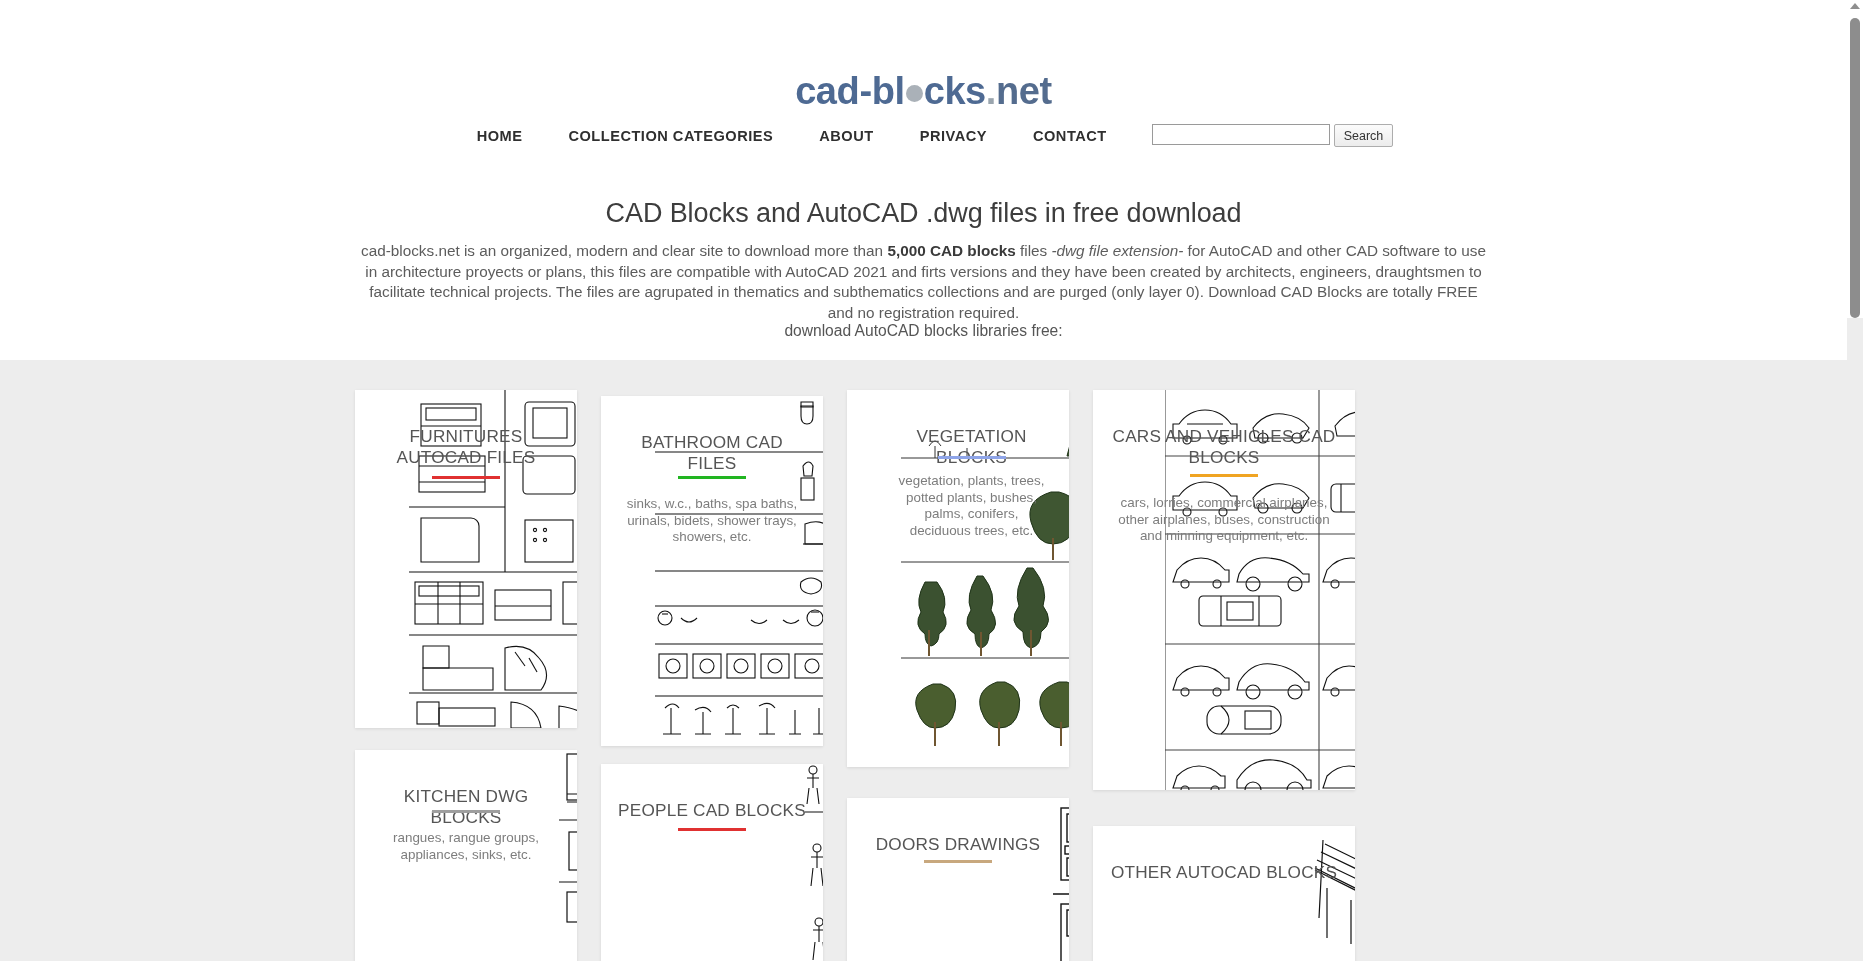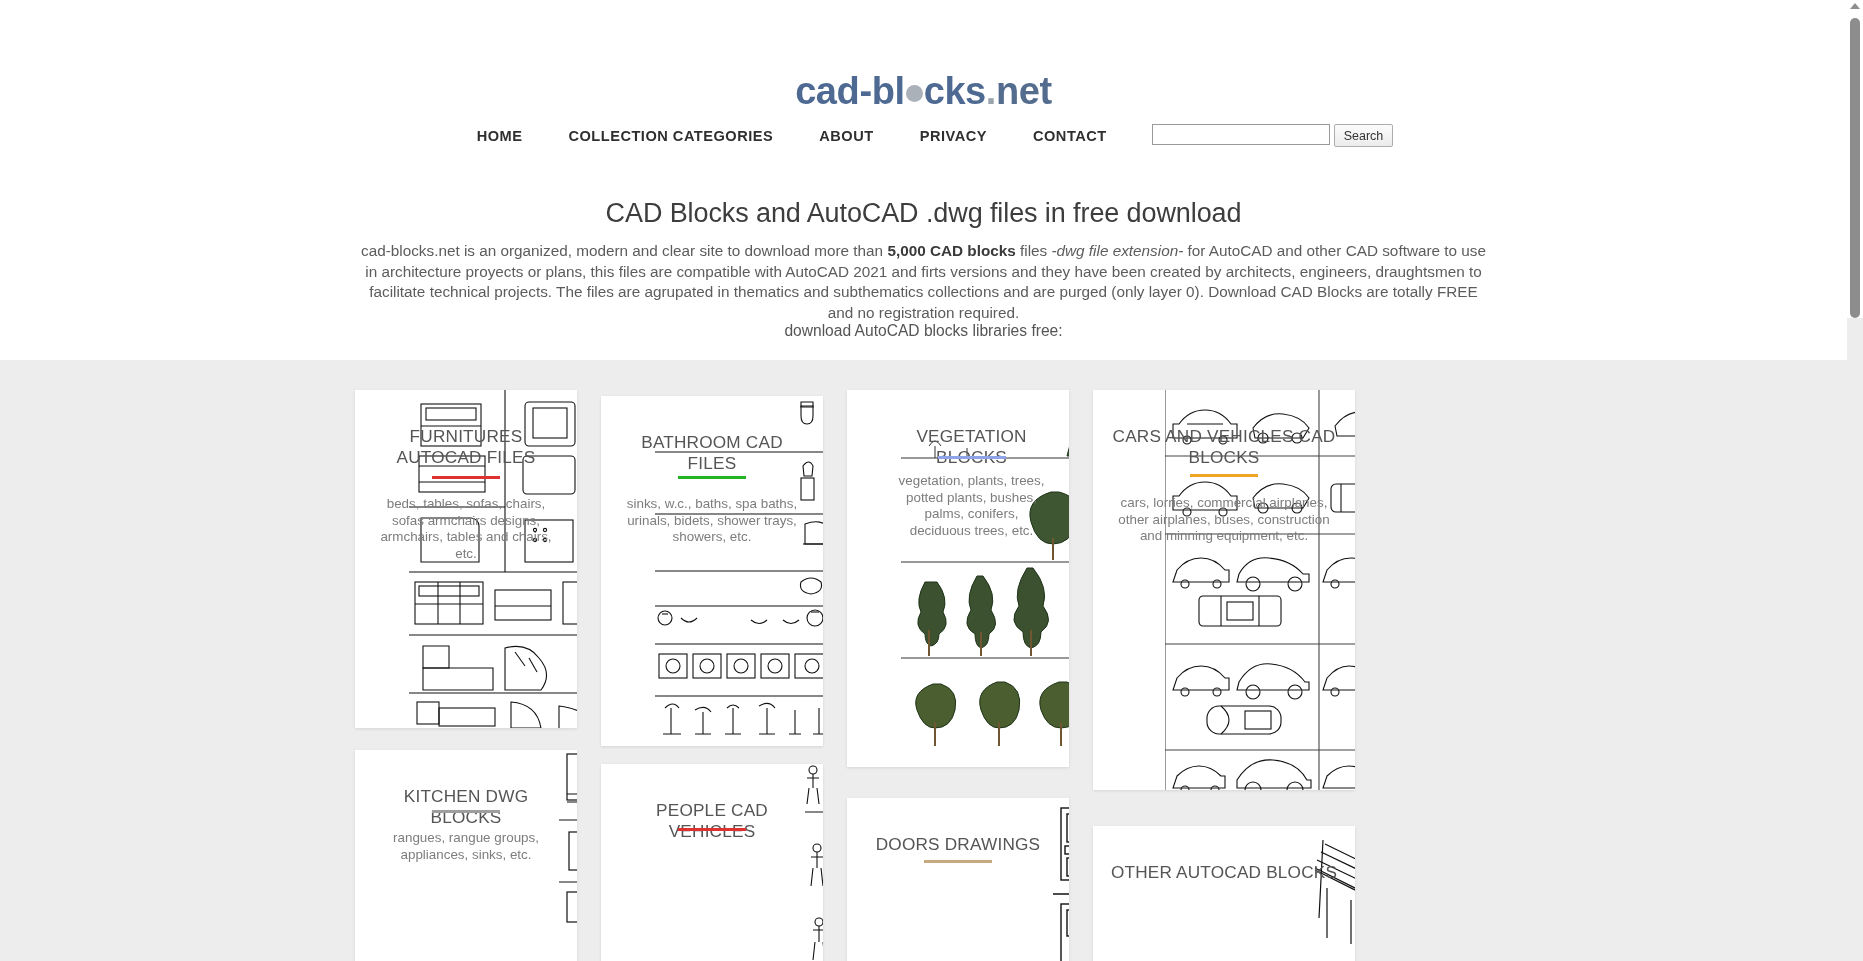"beds, tables, sofas, chairs, sofas" div.card-desc { html: <div>beds, tables, sofas, chairs, sofas armchairs designs, armchairs, tables and chairs, etc.</div> -> none }
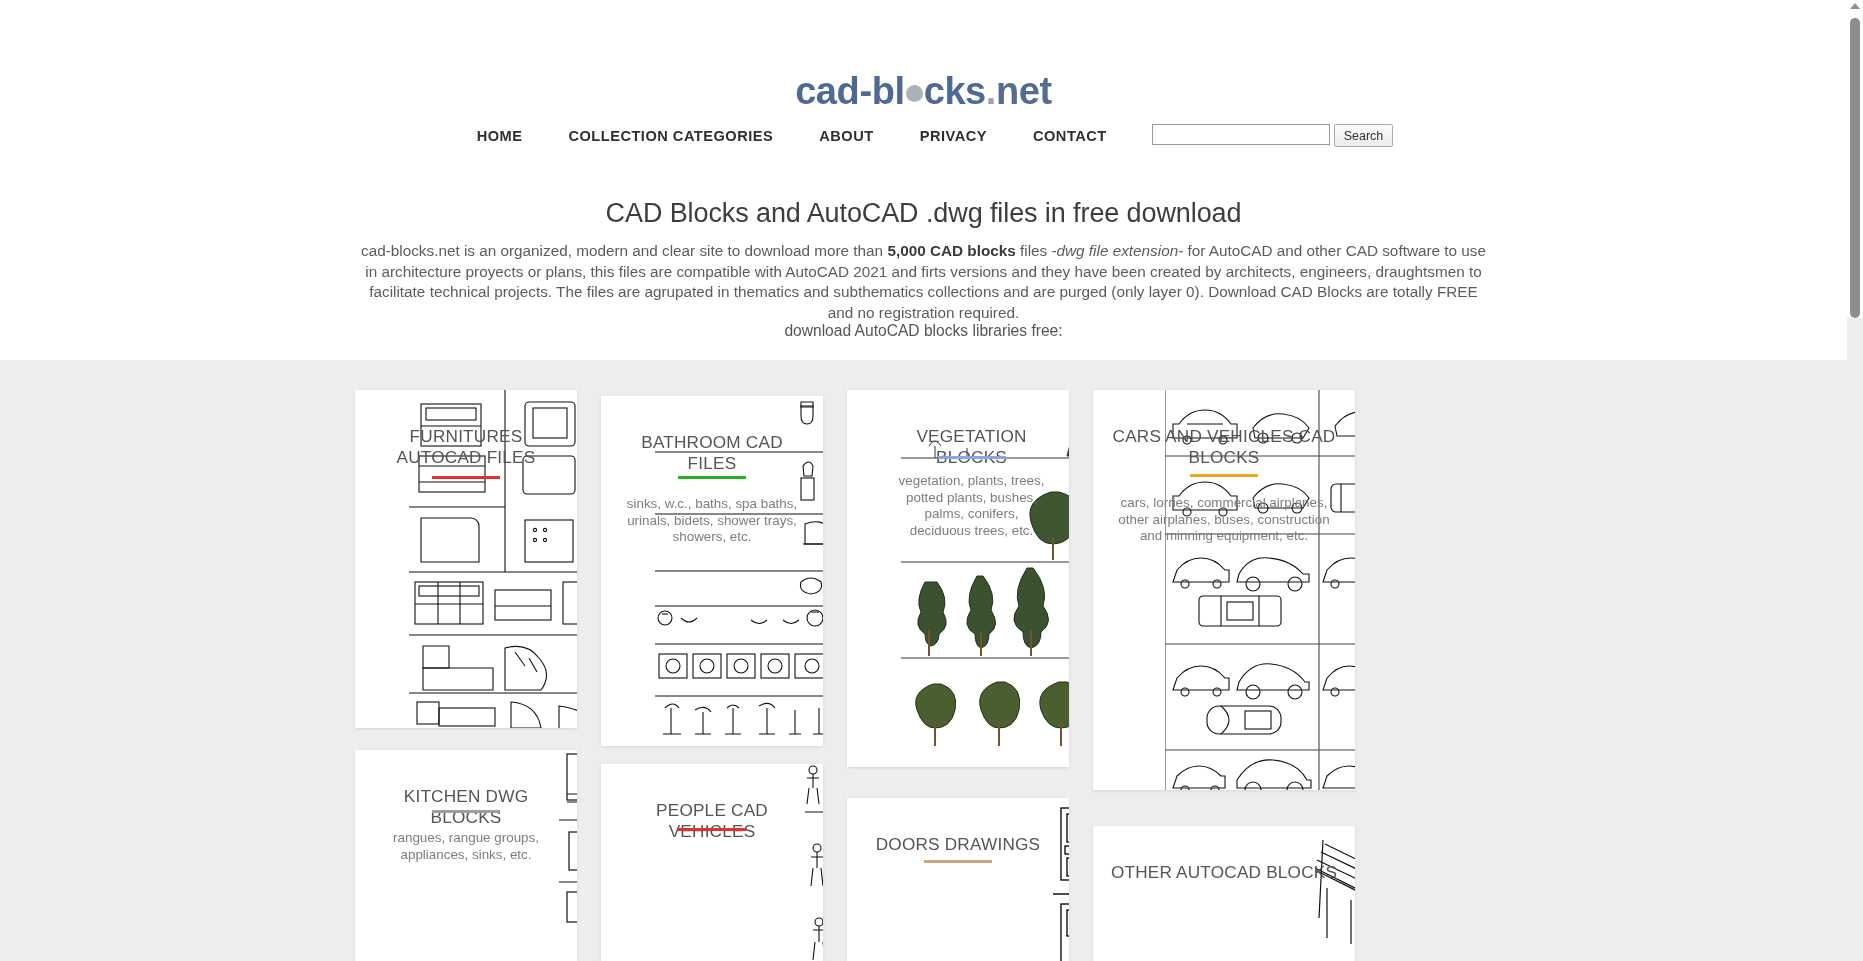"PEOPLE CAD VEHICLES" div.card-title { text: VEHICLES -> BLOCKS }
